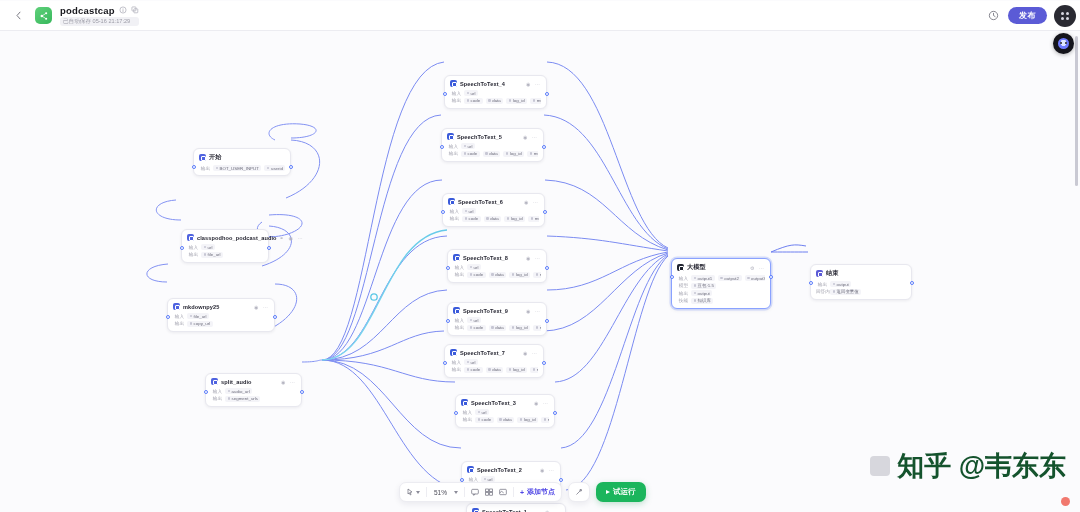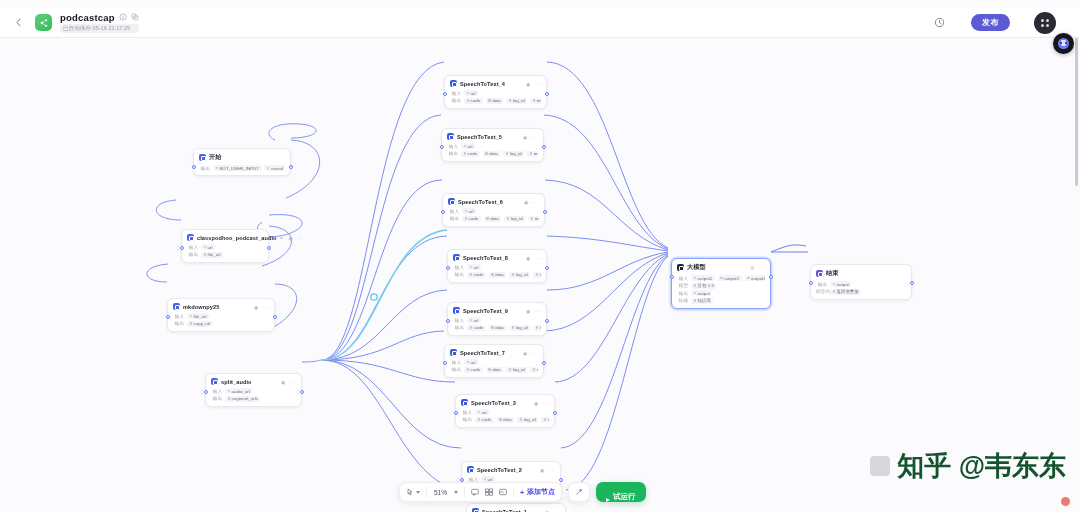"podcastcap" .topbar { top: 8px -> 1px }
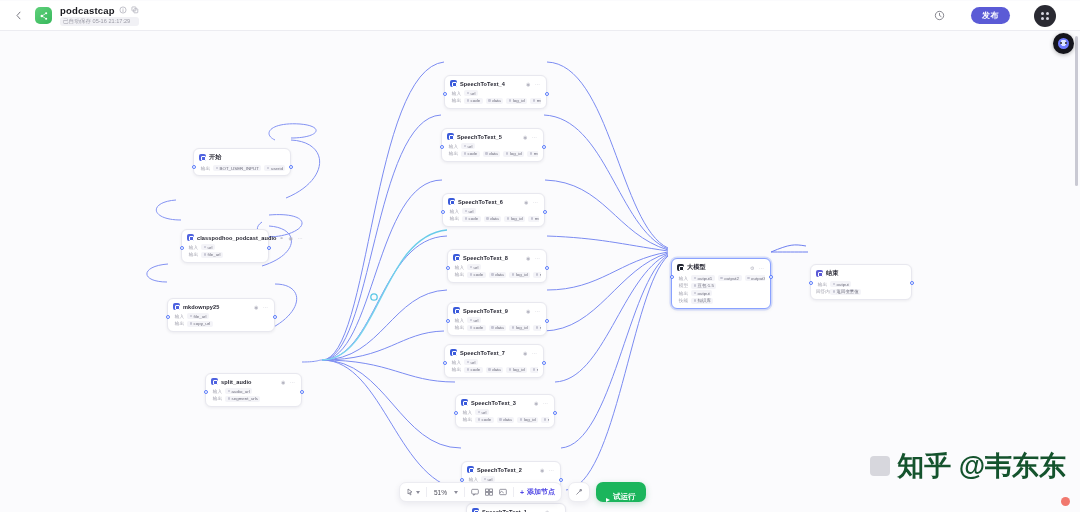"发布" .top-right { gap: 24px -> 7px; padding-right: 24px -> 4px }
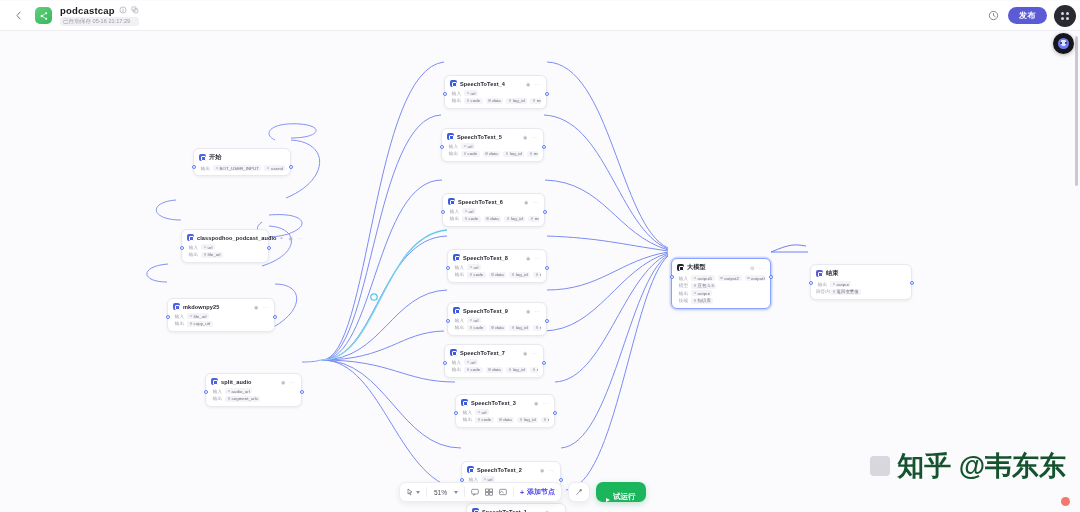"试运行" .run-btn { align-items: flex-end -> center }
